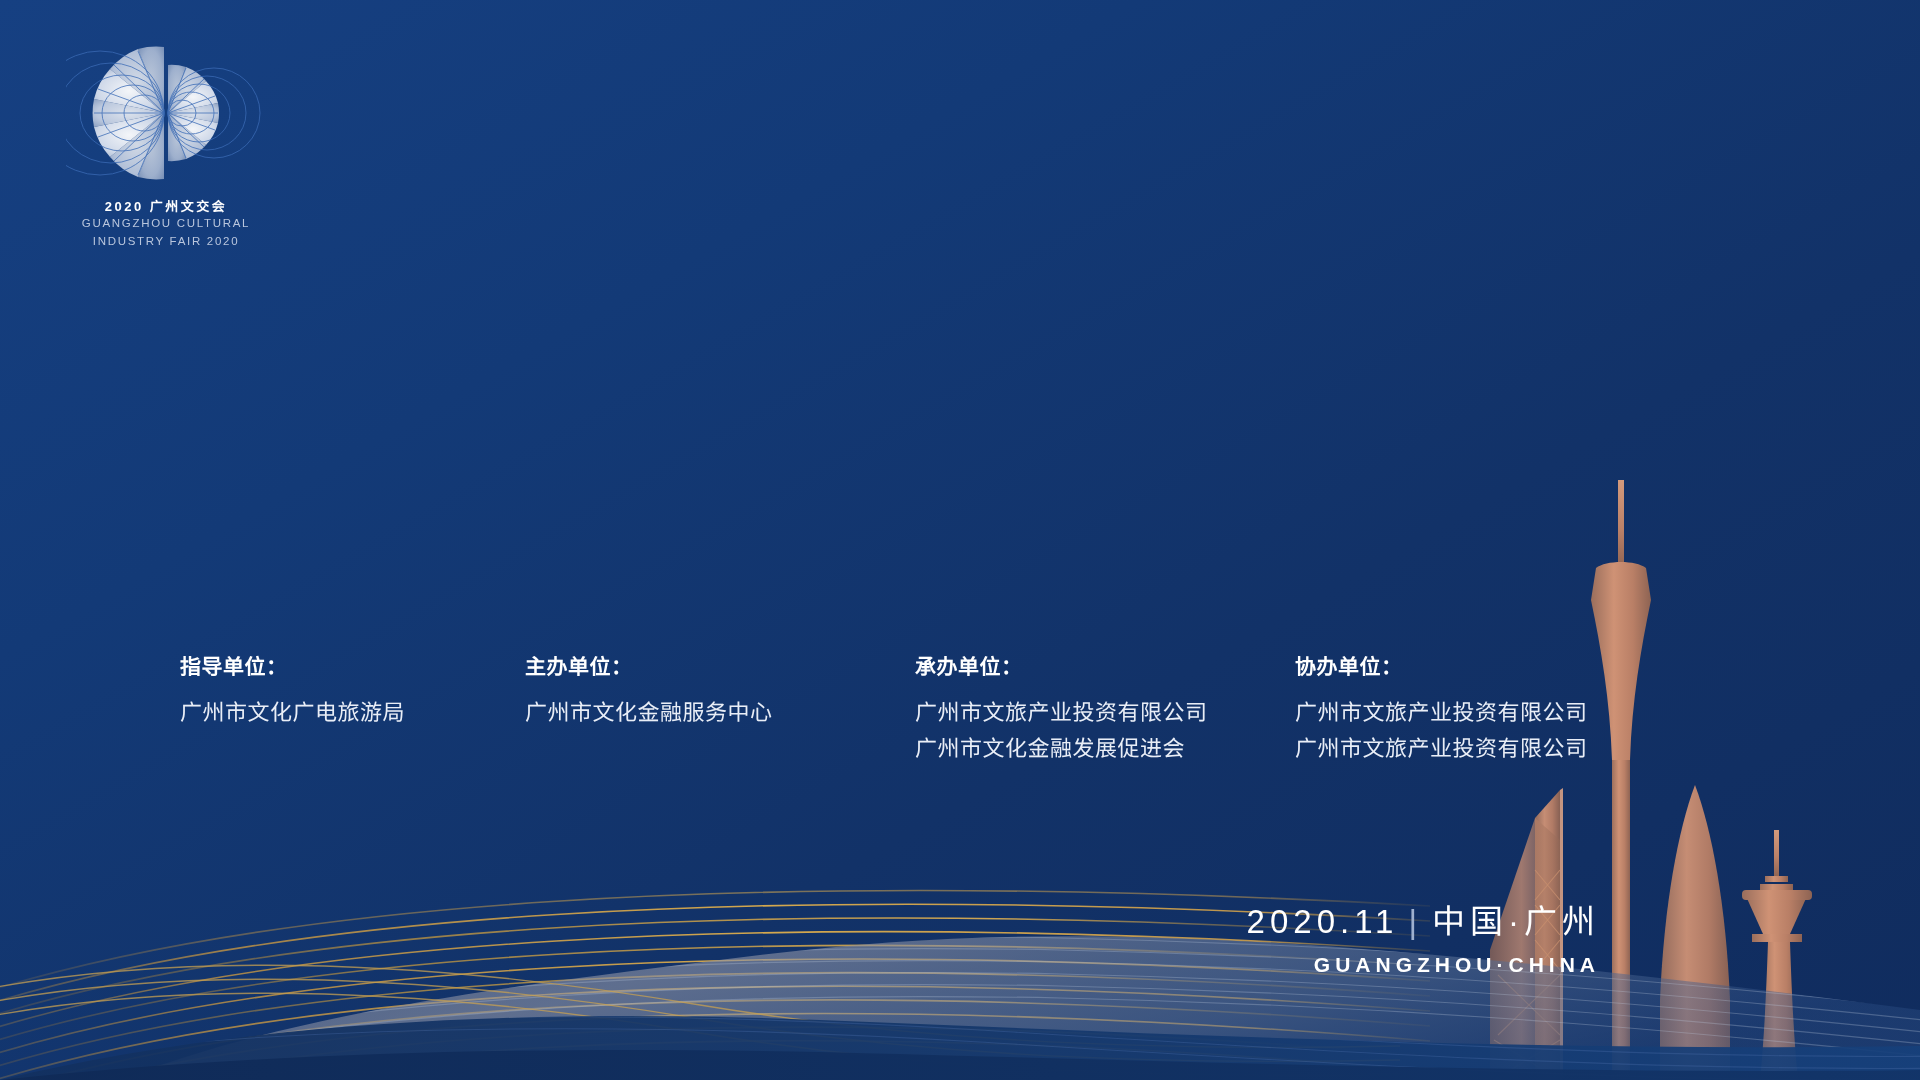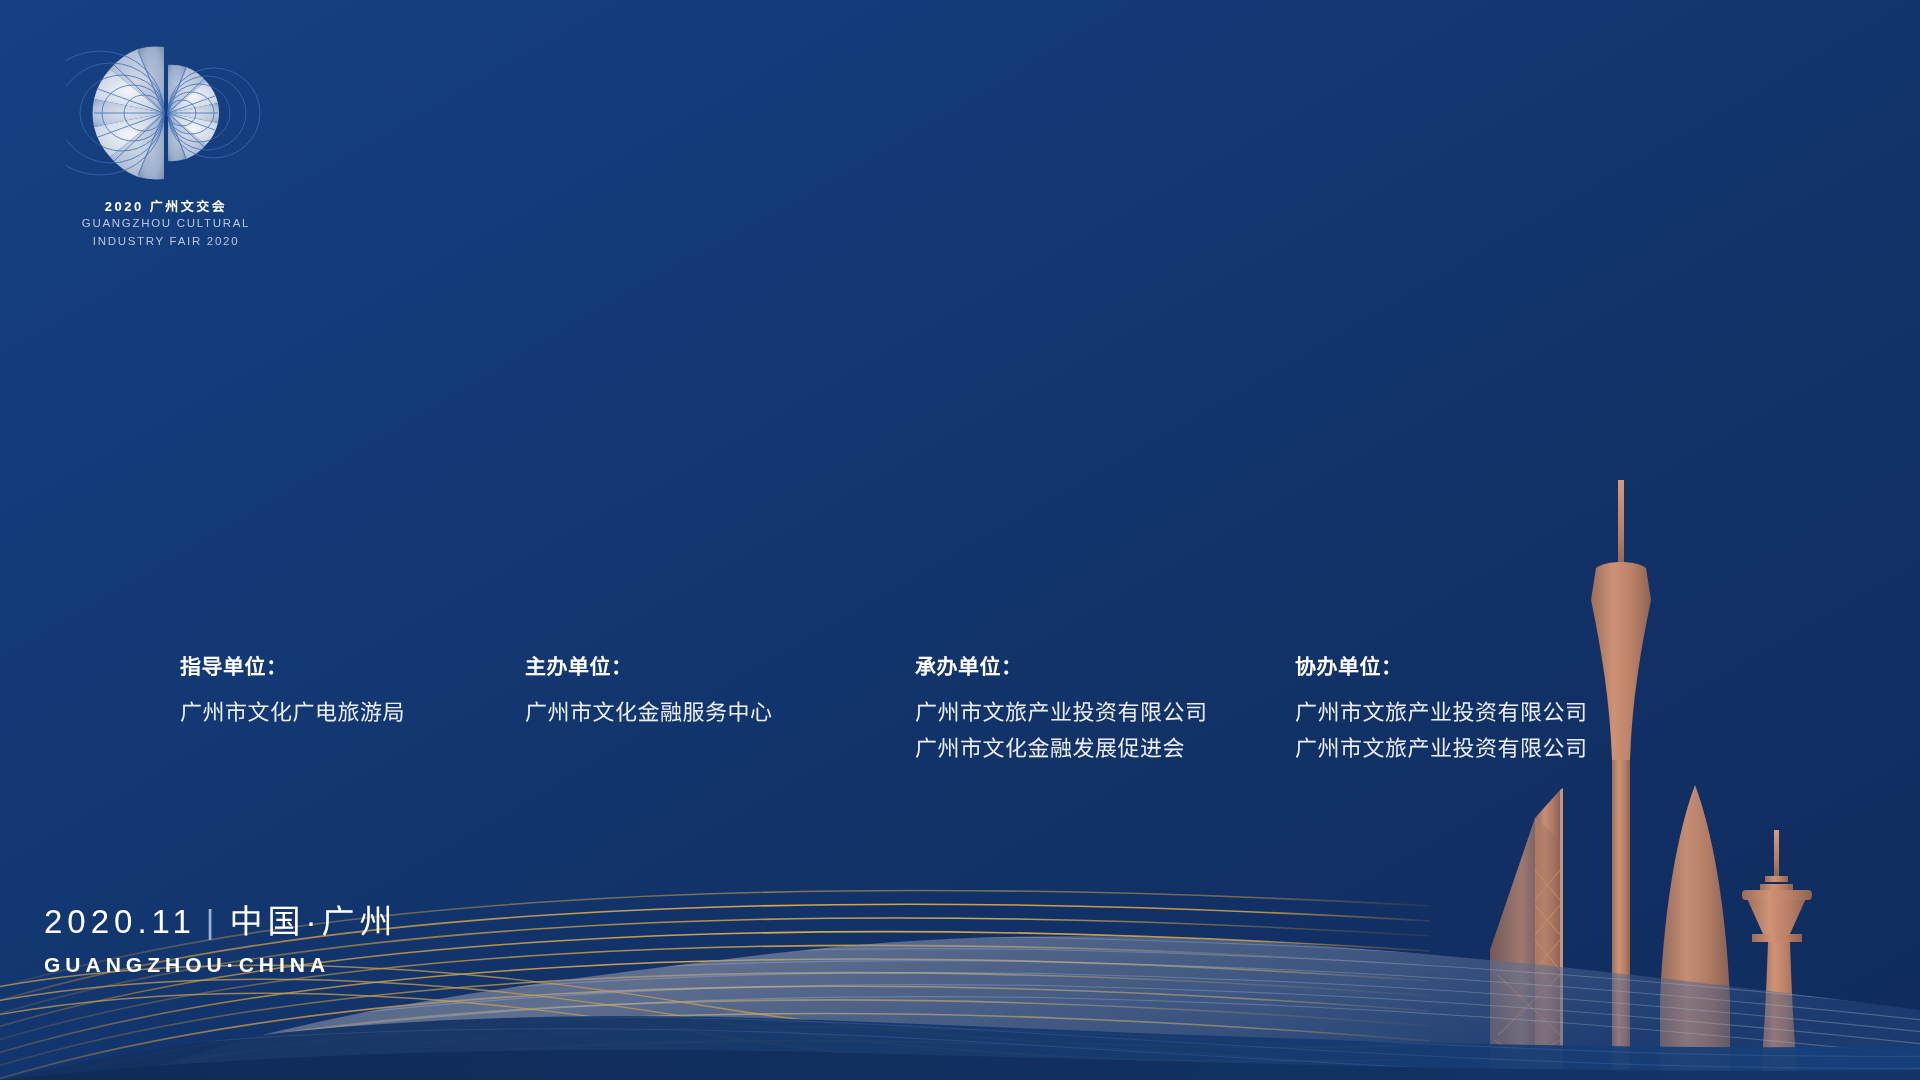"2020.11 | 中国·广州" #footer { padding-left: 44px -> none; text-align: left -> right }
